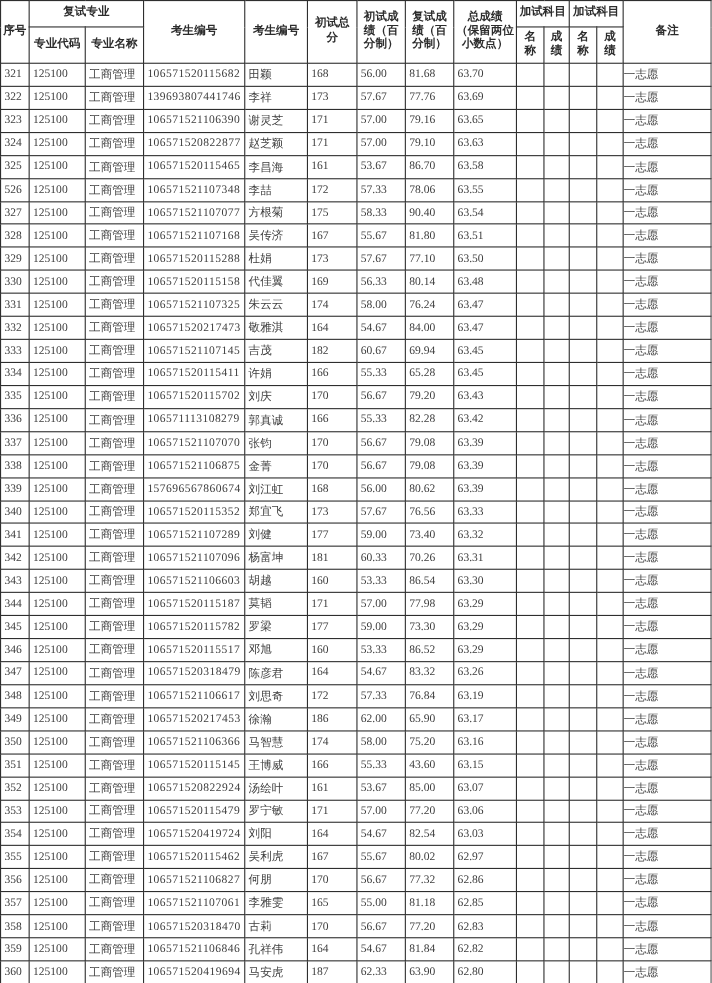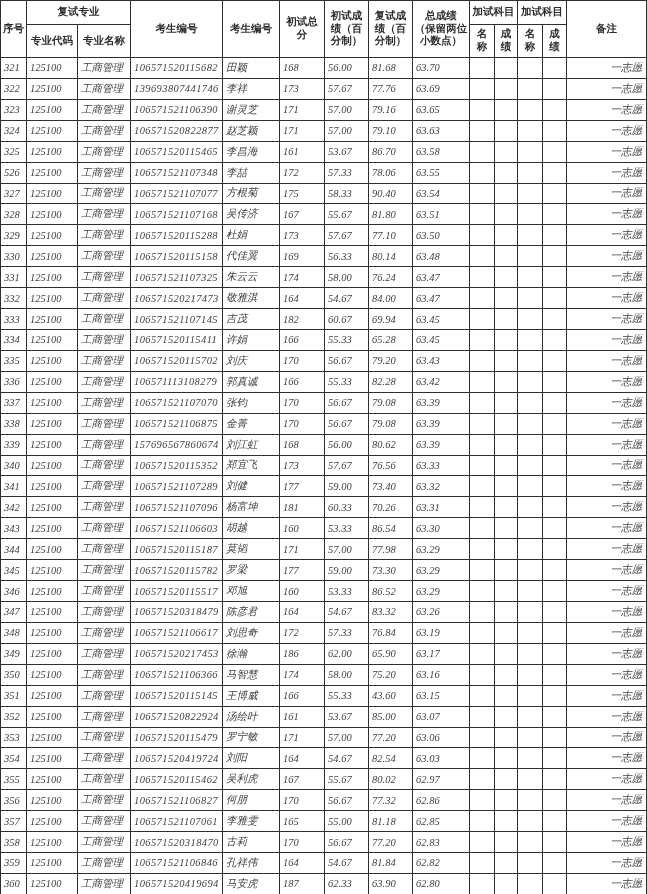"321" tbody tr { font-style: italic -> none }
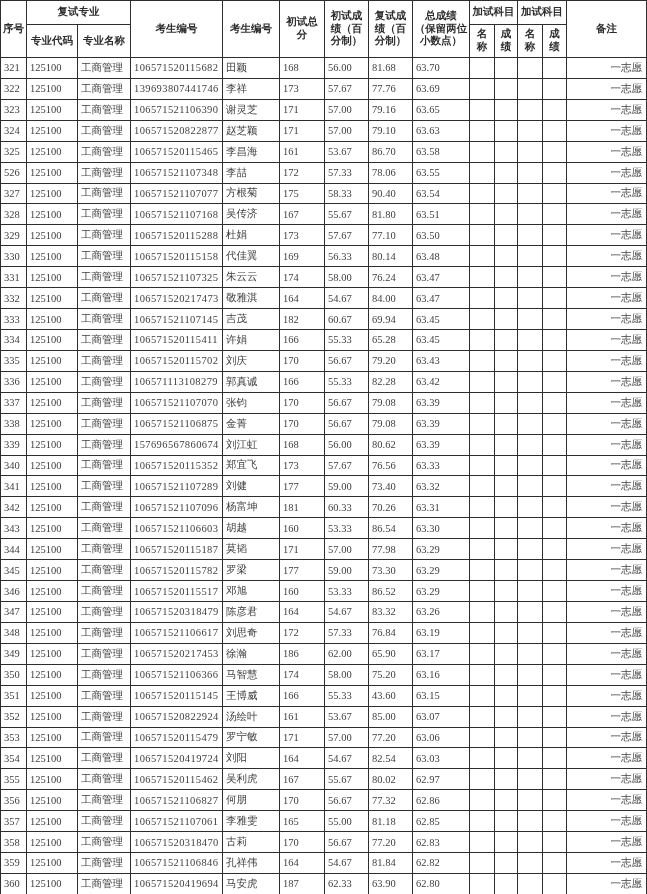"一志愿" tbody td.cell-remark { text-align: right -> left }
